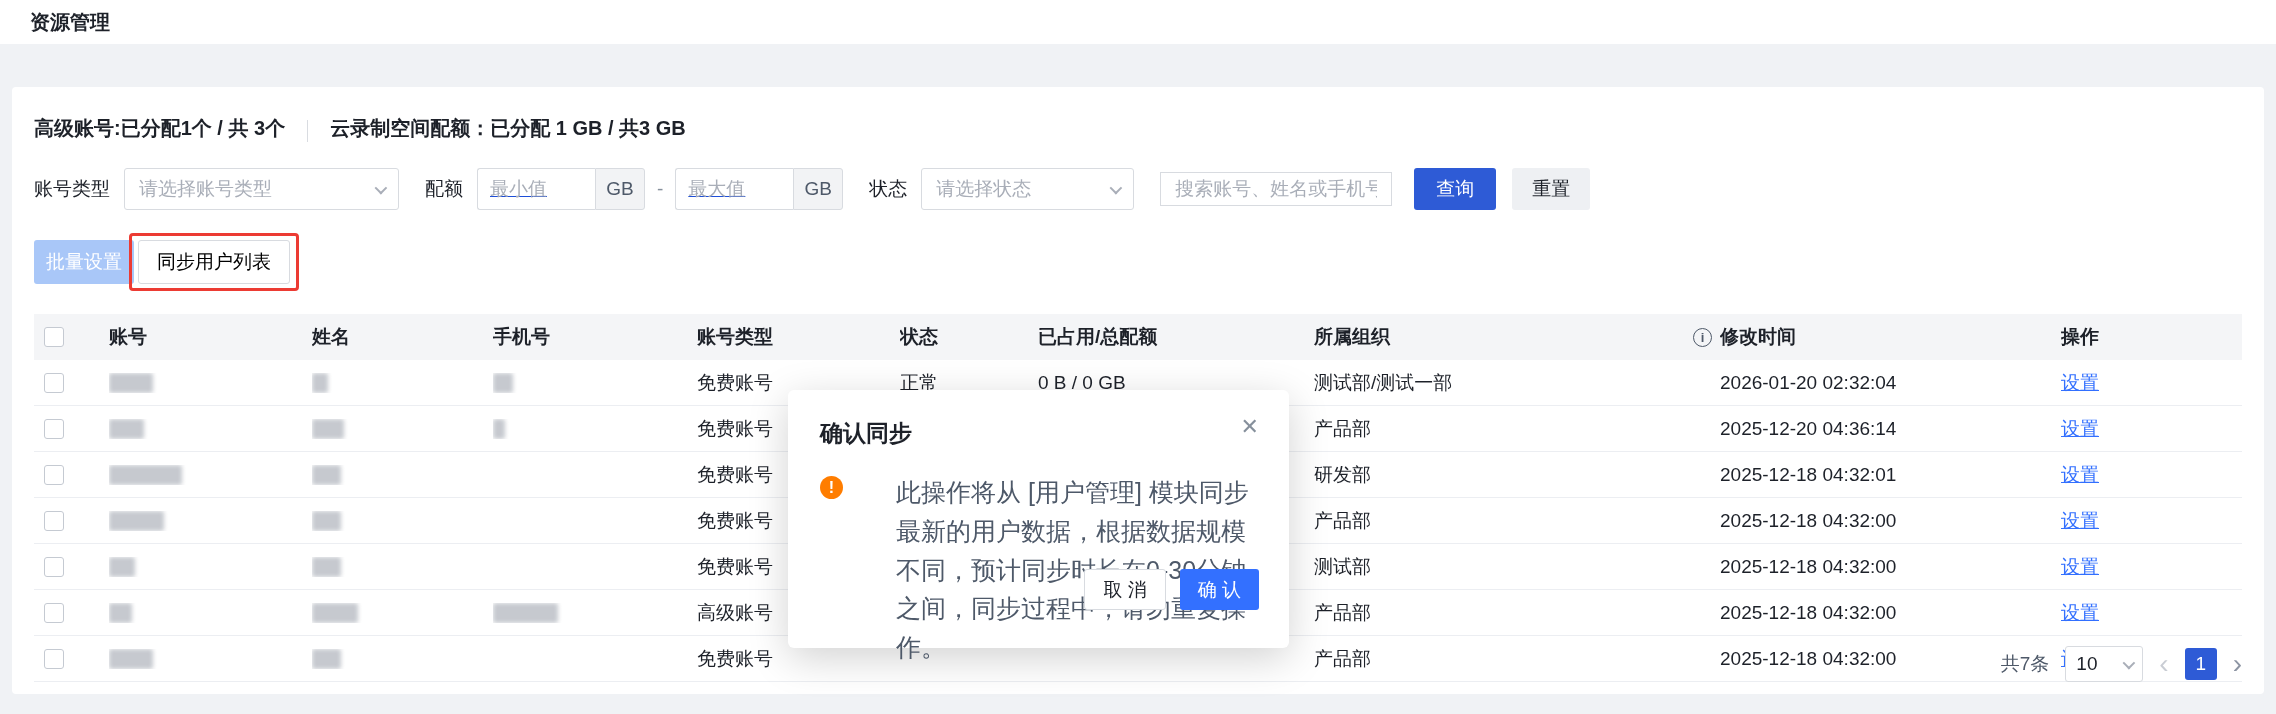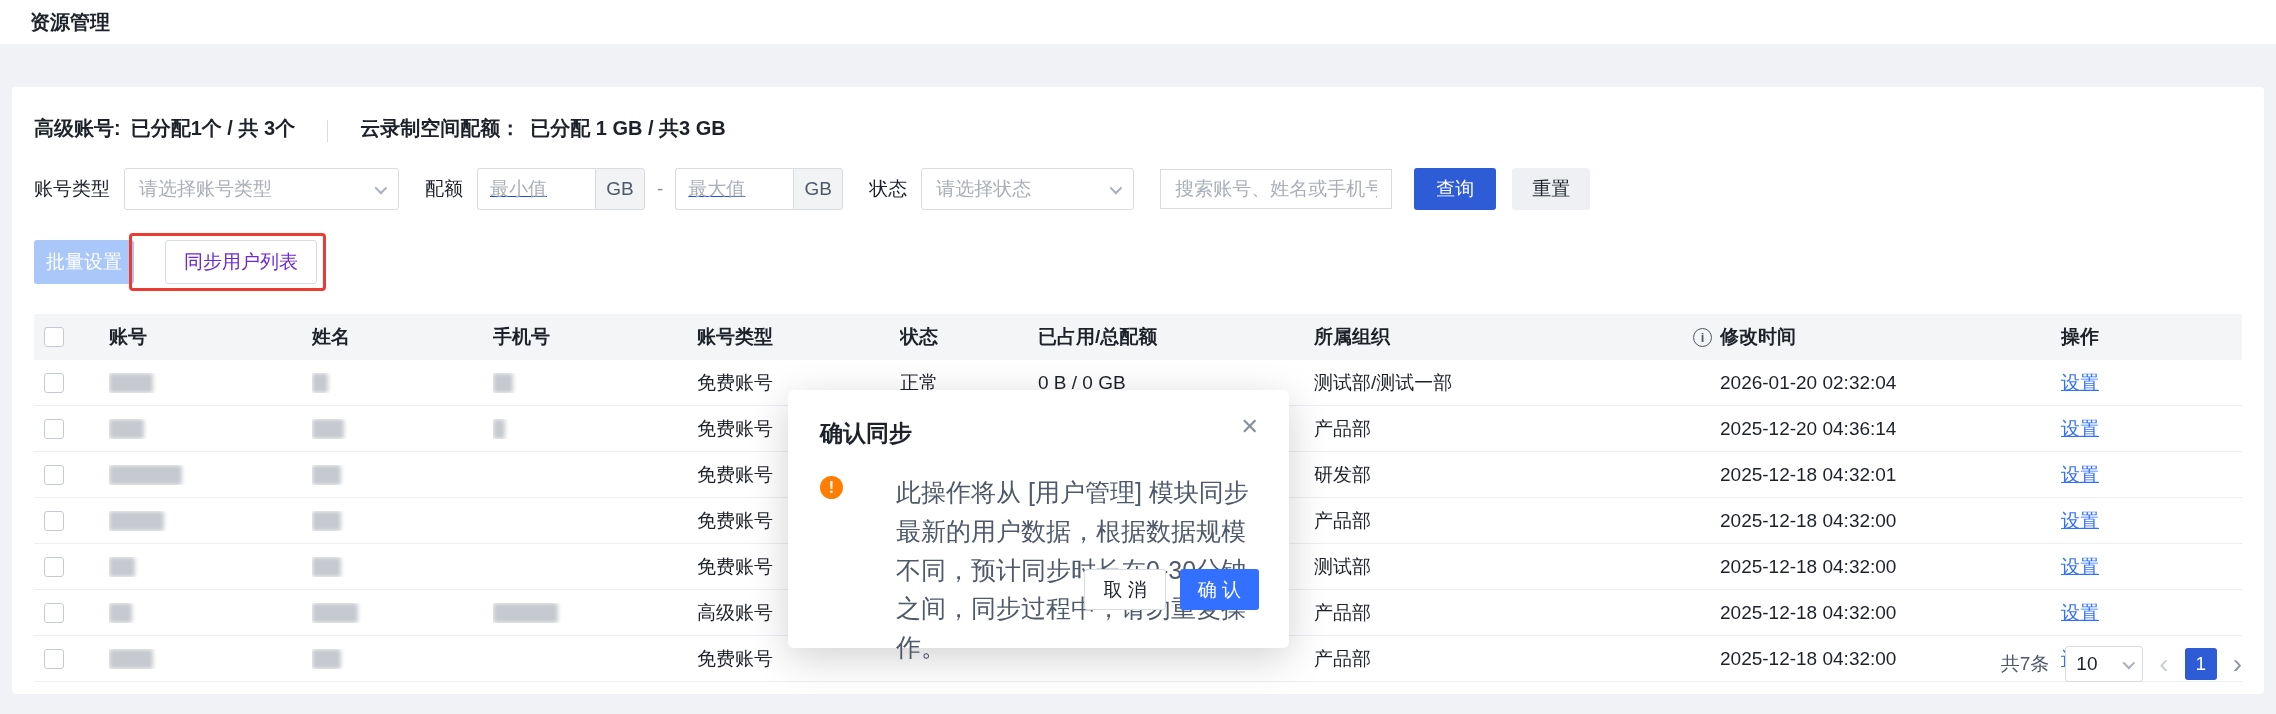"高级账号:" .summary { gap: 10px -> none }
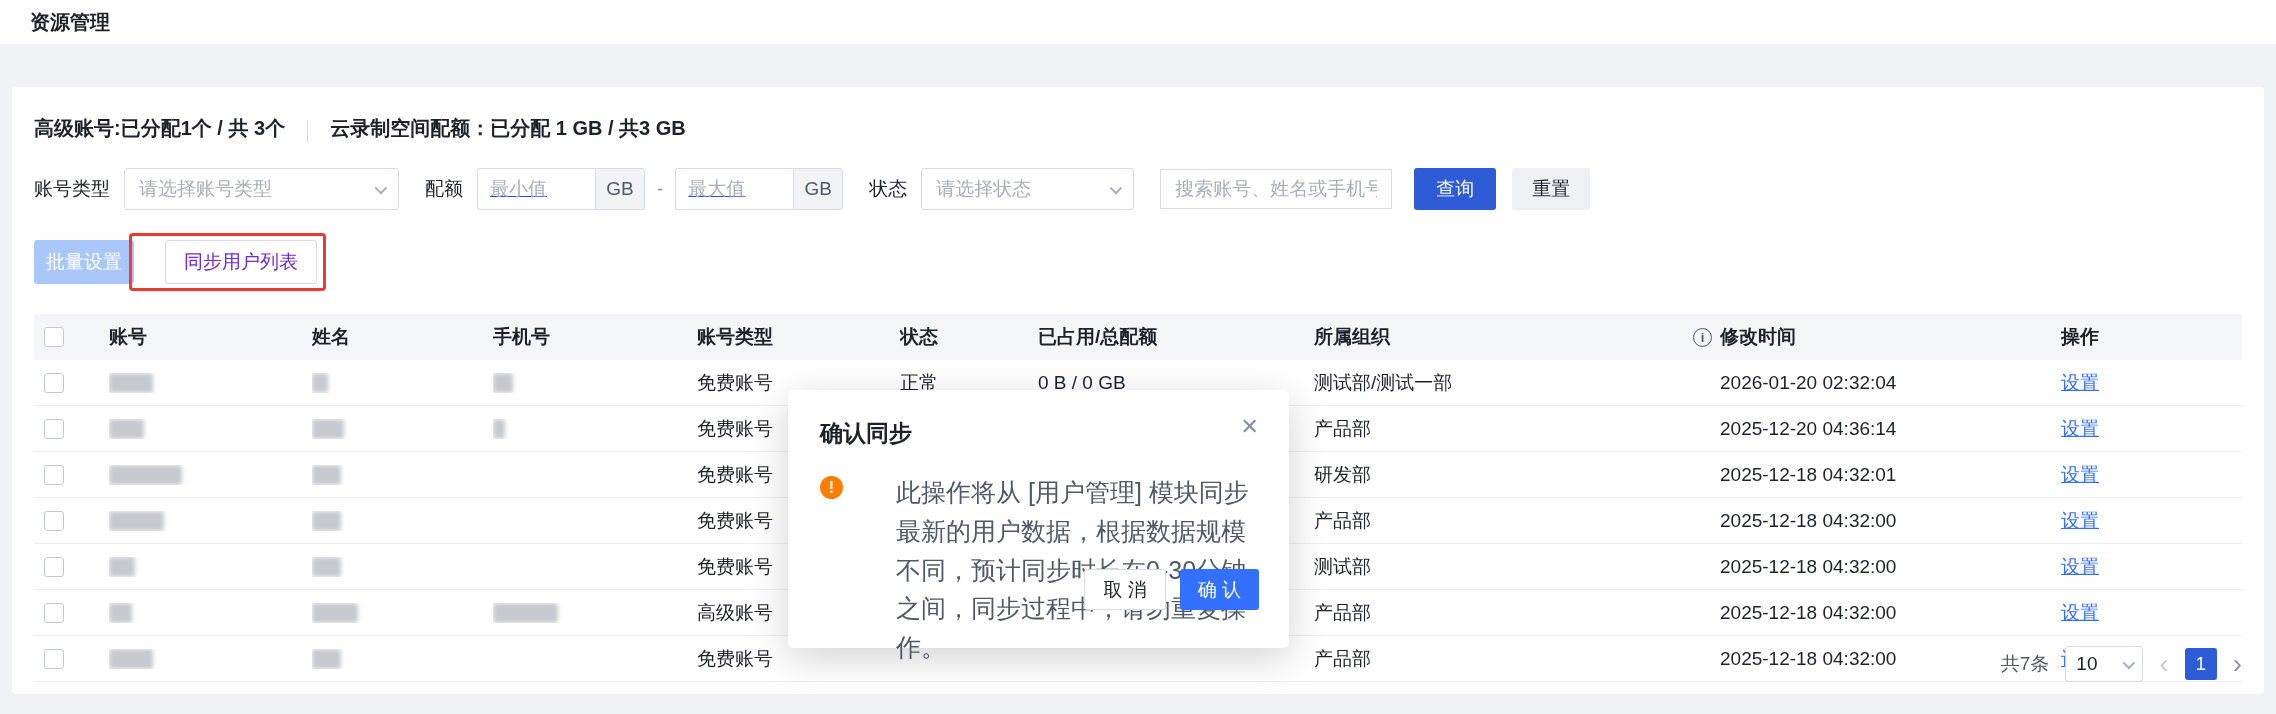"搜索账号、姓名或手机号" .search-input { height: 40px -> 34px }
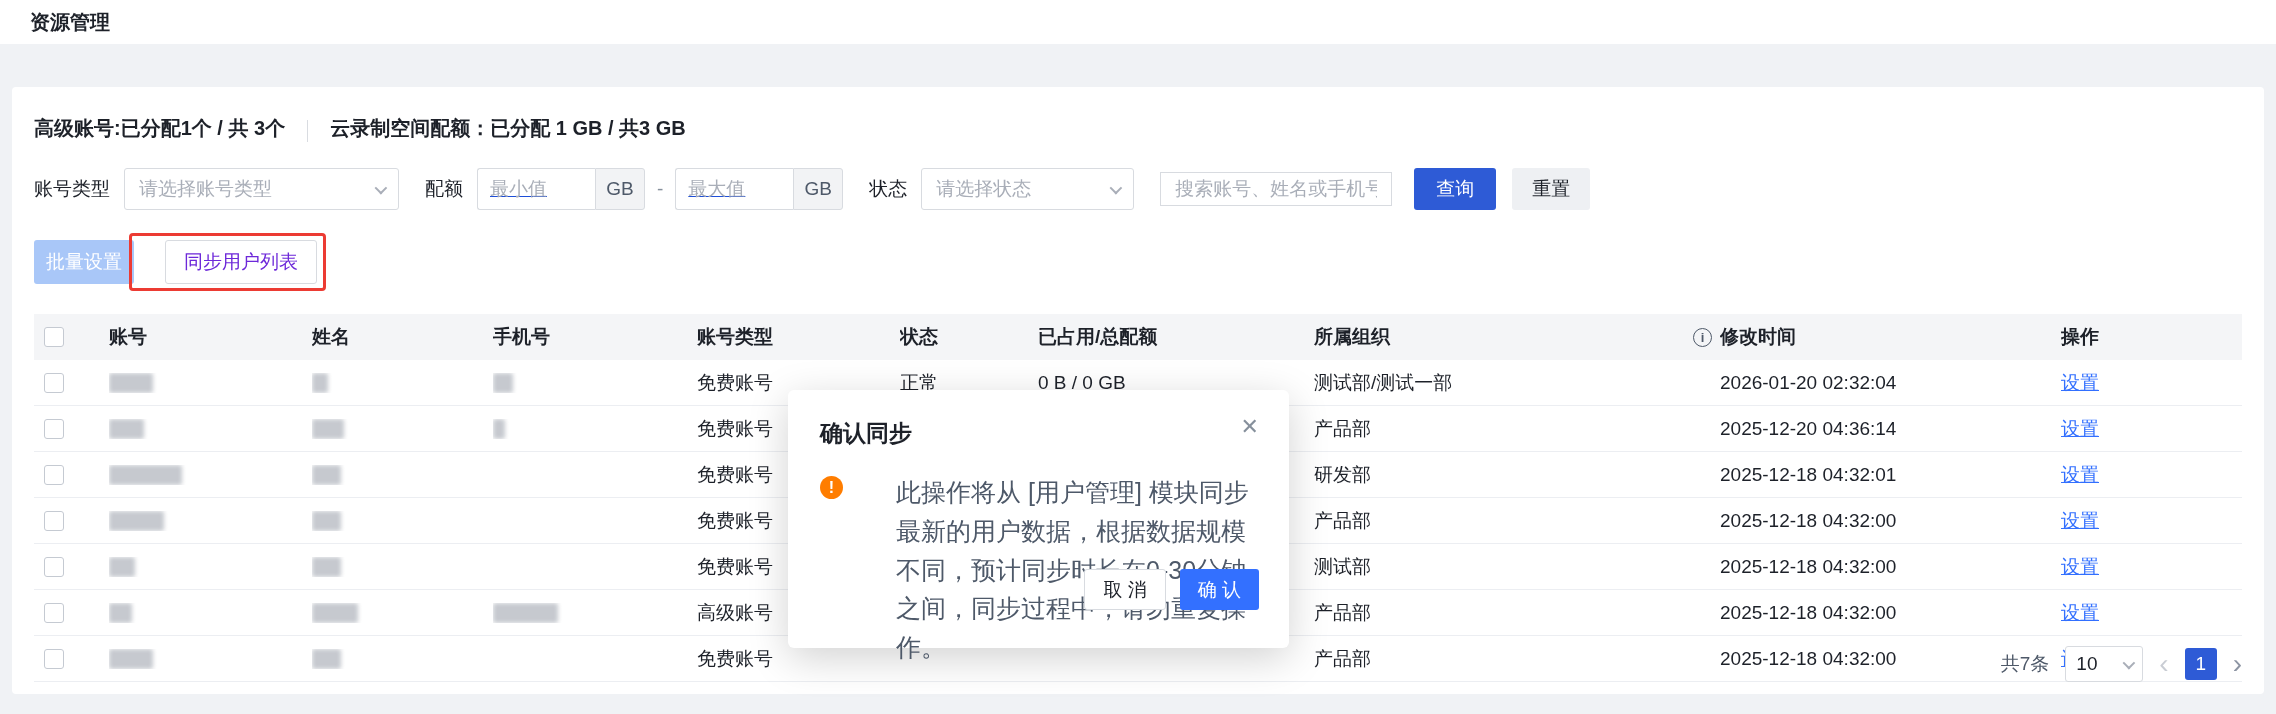"同步用户列表" .btn-sync { color: #6d28d9 -> #000000; margin-left: 27px -> none }
